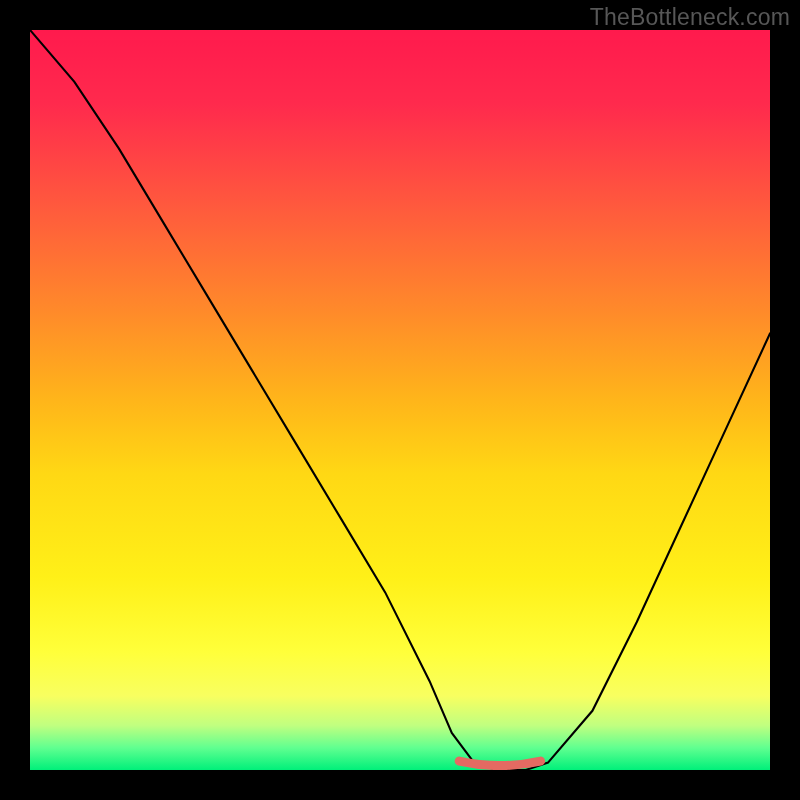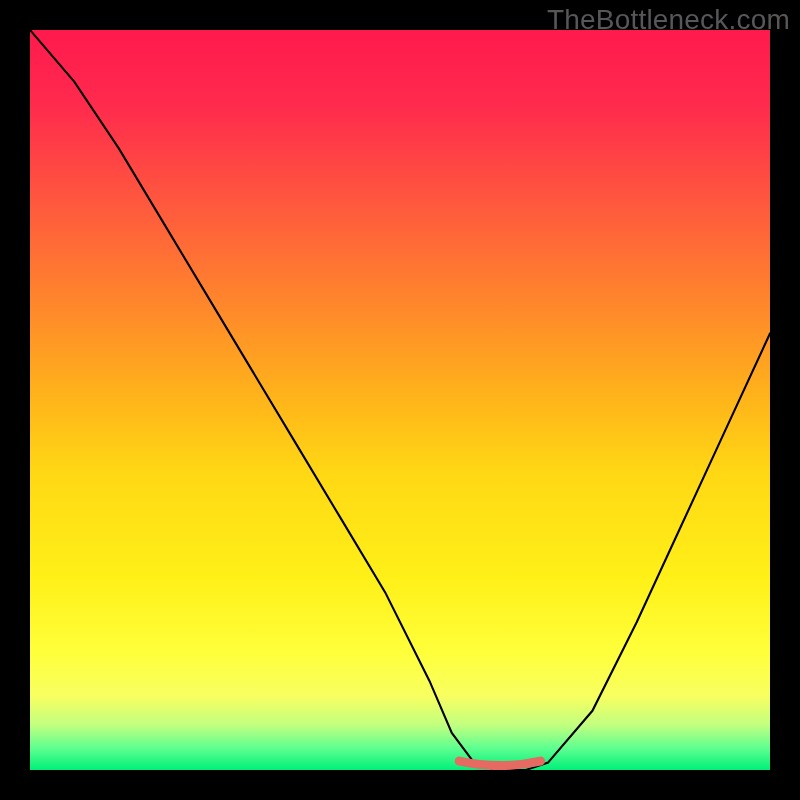"TheBottleneck.com" .watermark { font-size: 28px -> 23px }
